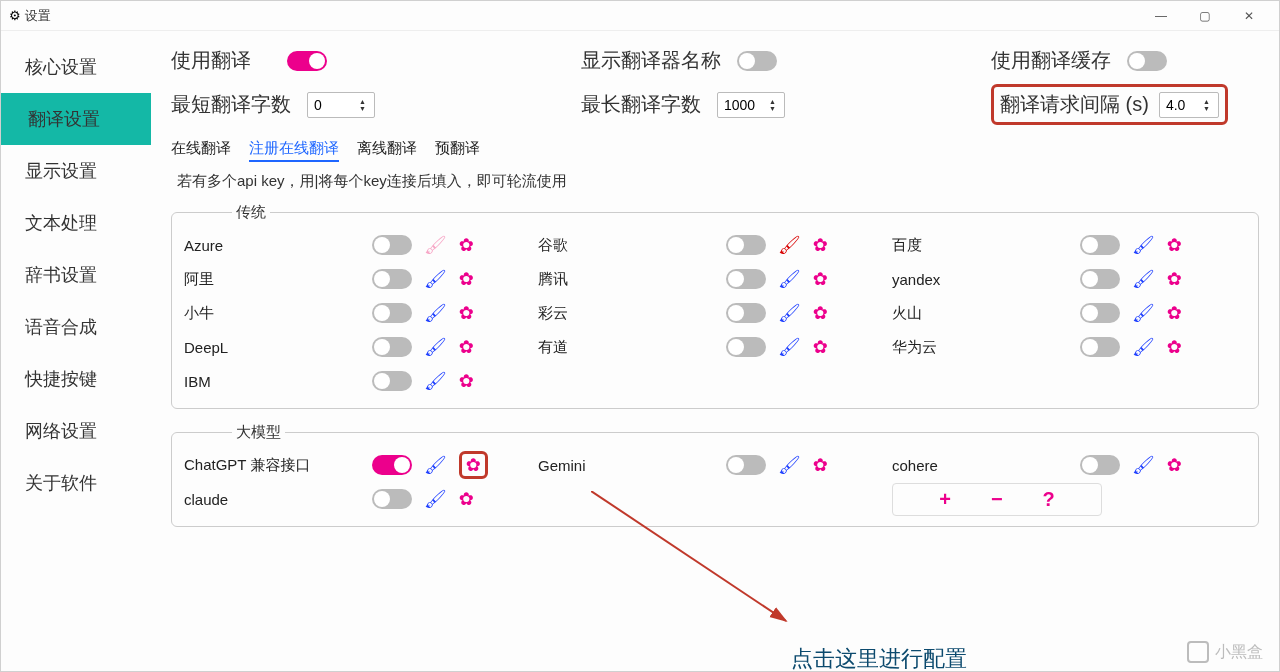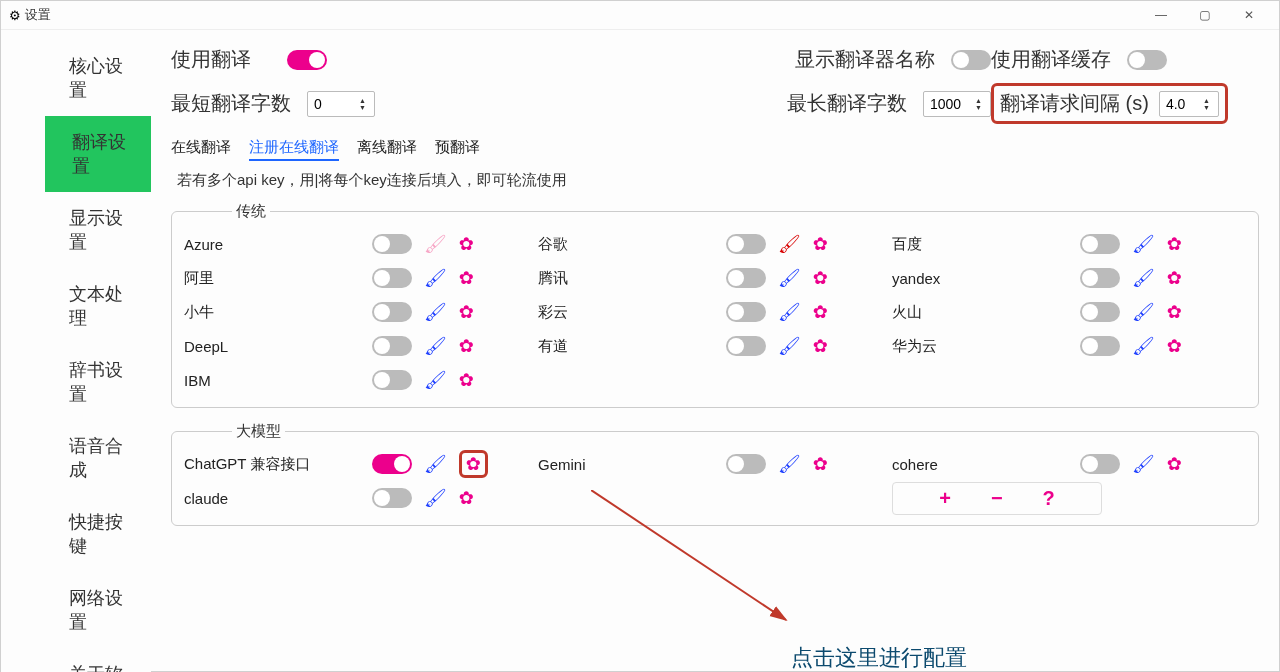"核心设置" .side-item { margin-left: 44px -> none }
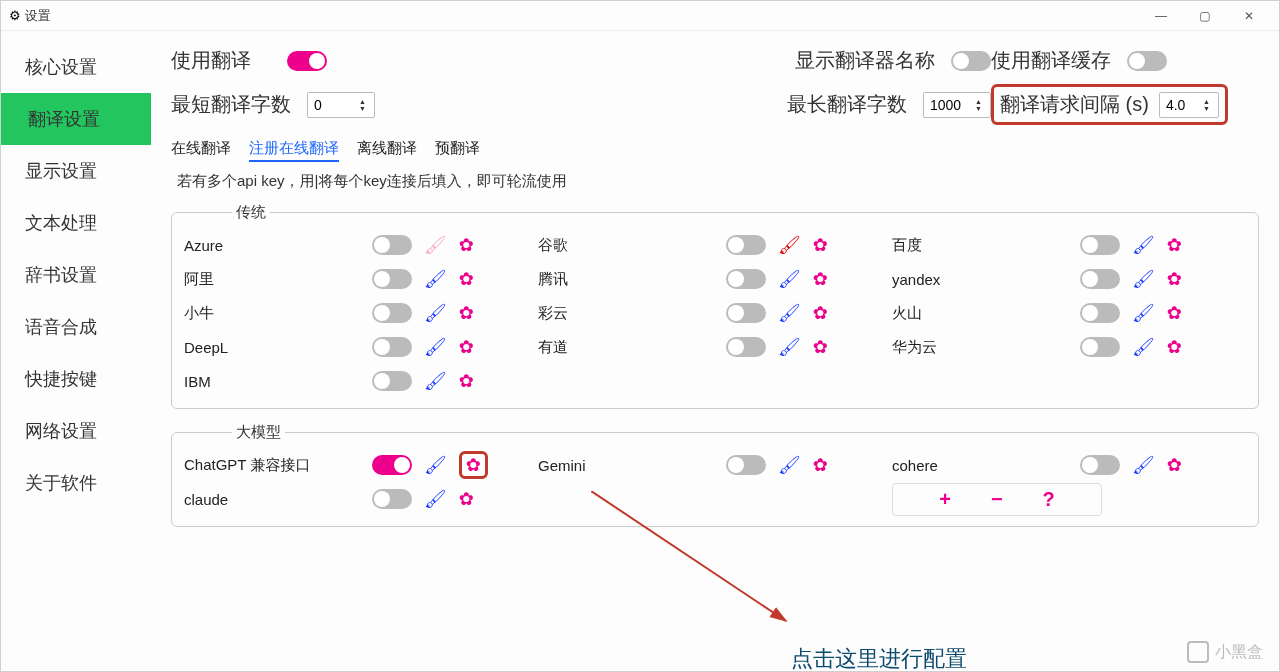"显示翻译器名称" .toprow .cell.c2 { justify-content: flex-end -> none }
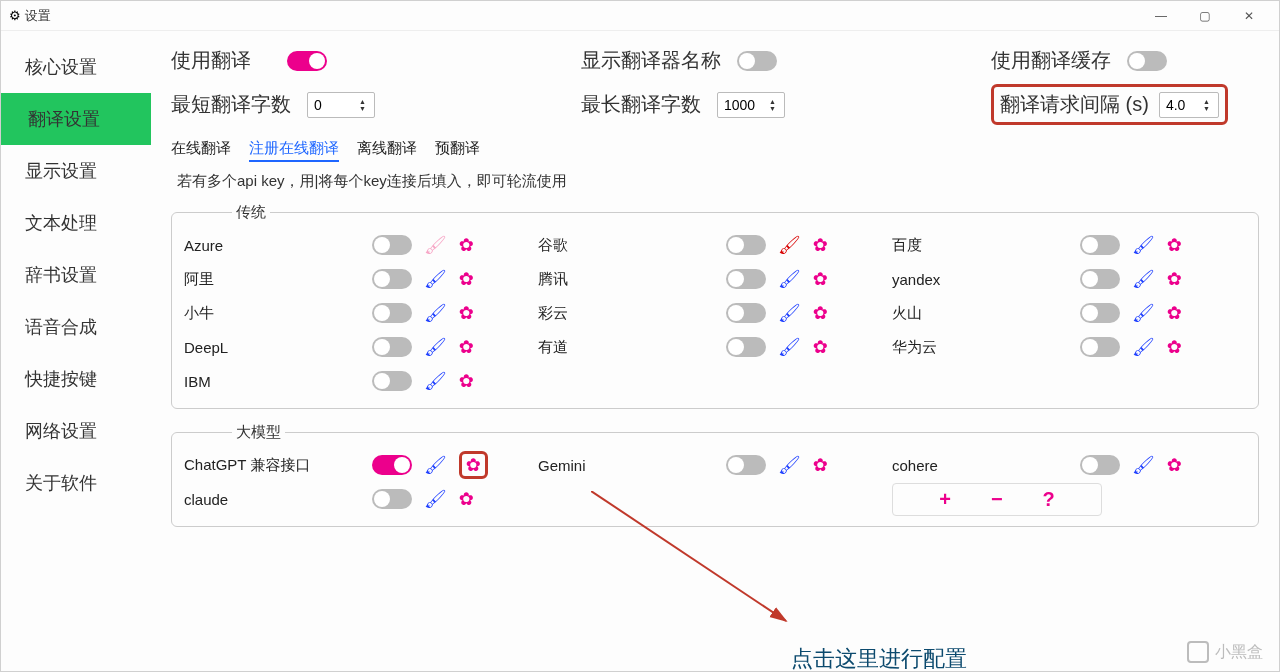"翻译设置" .side-item.active { background: #22c55e -> #14b8a6 }
